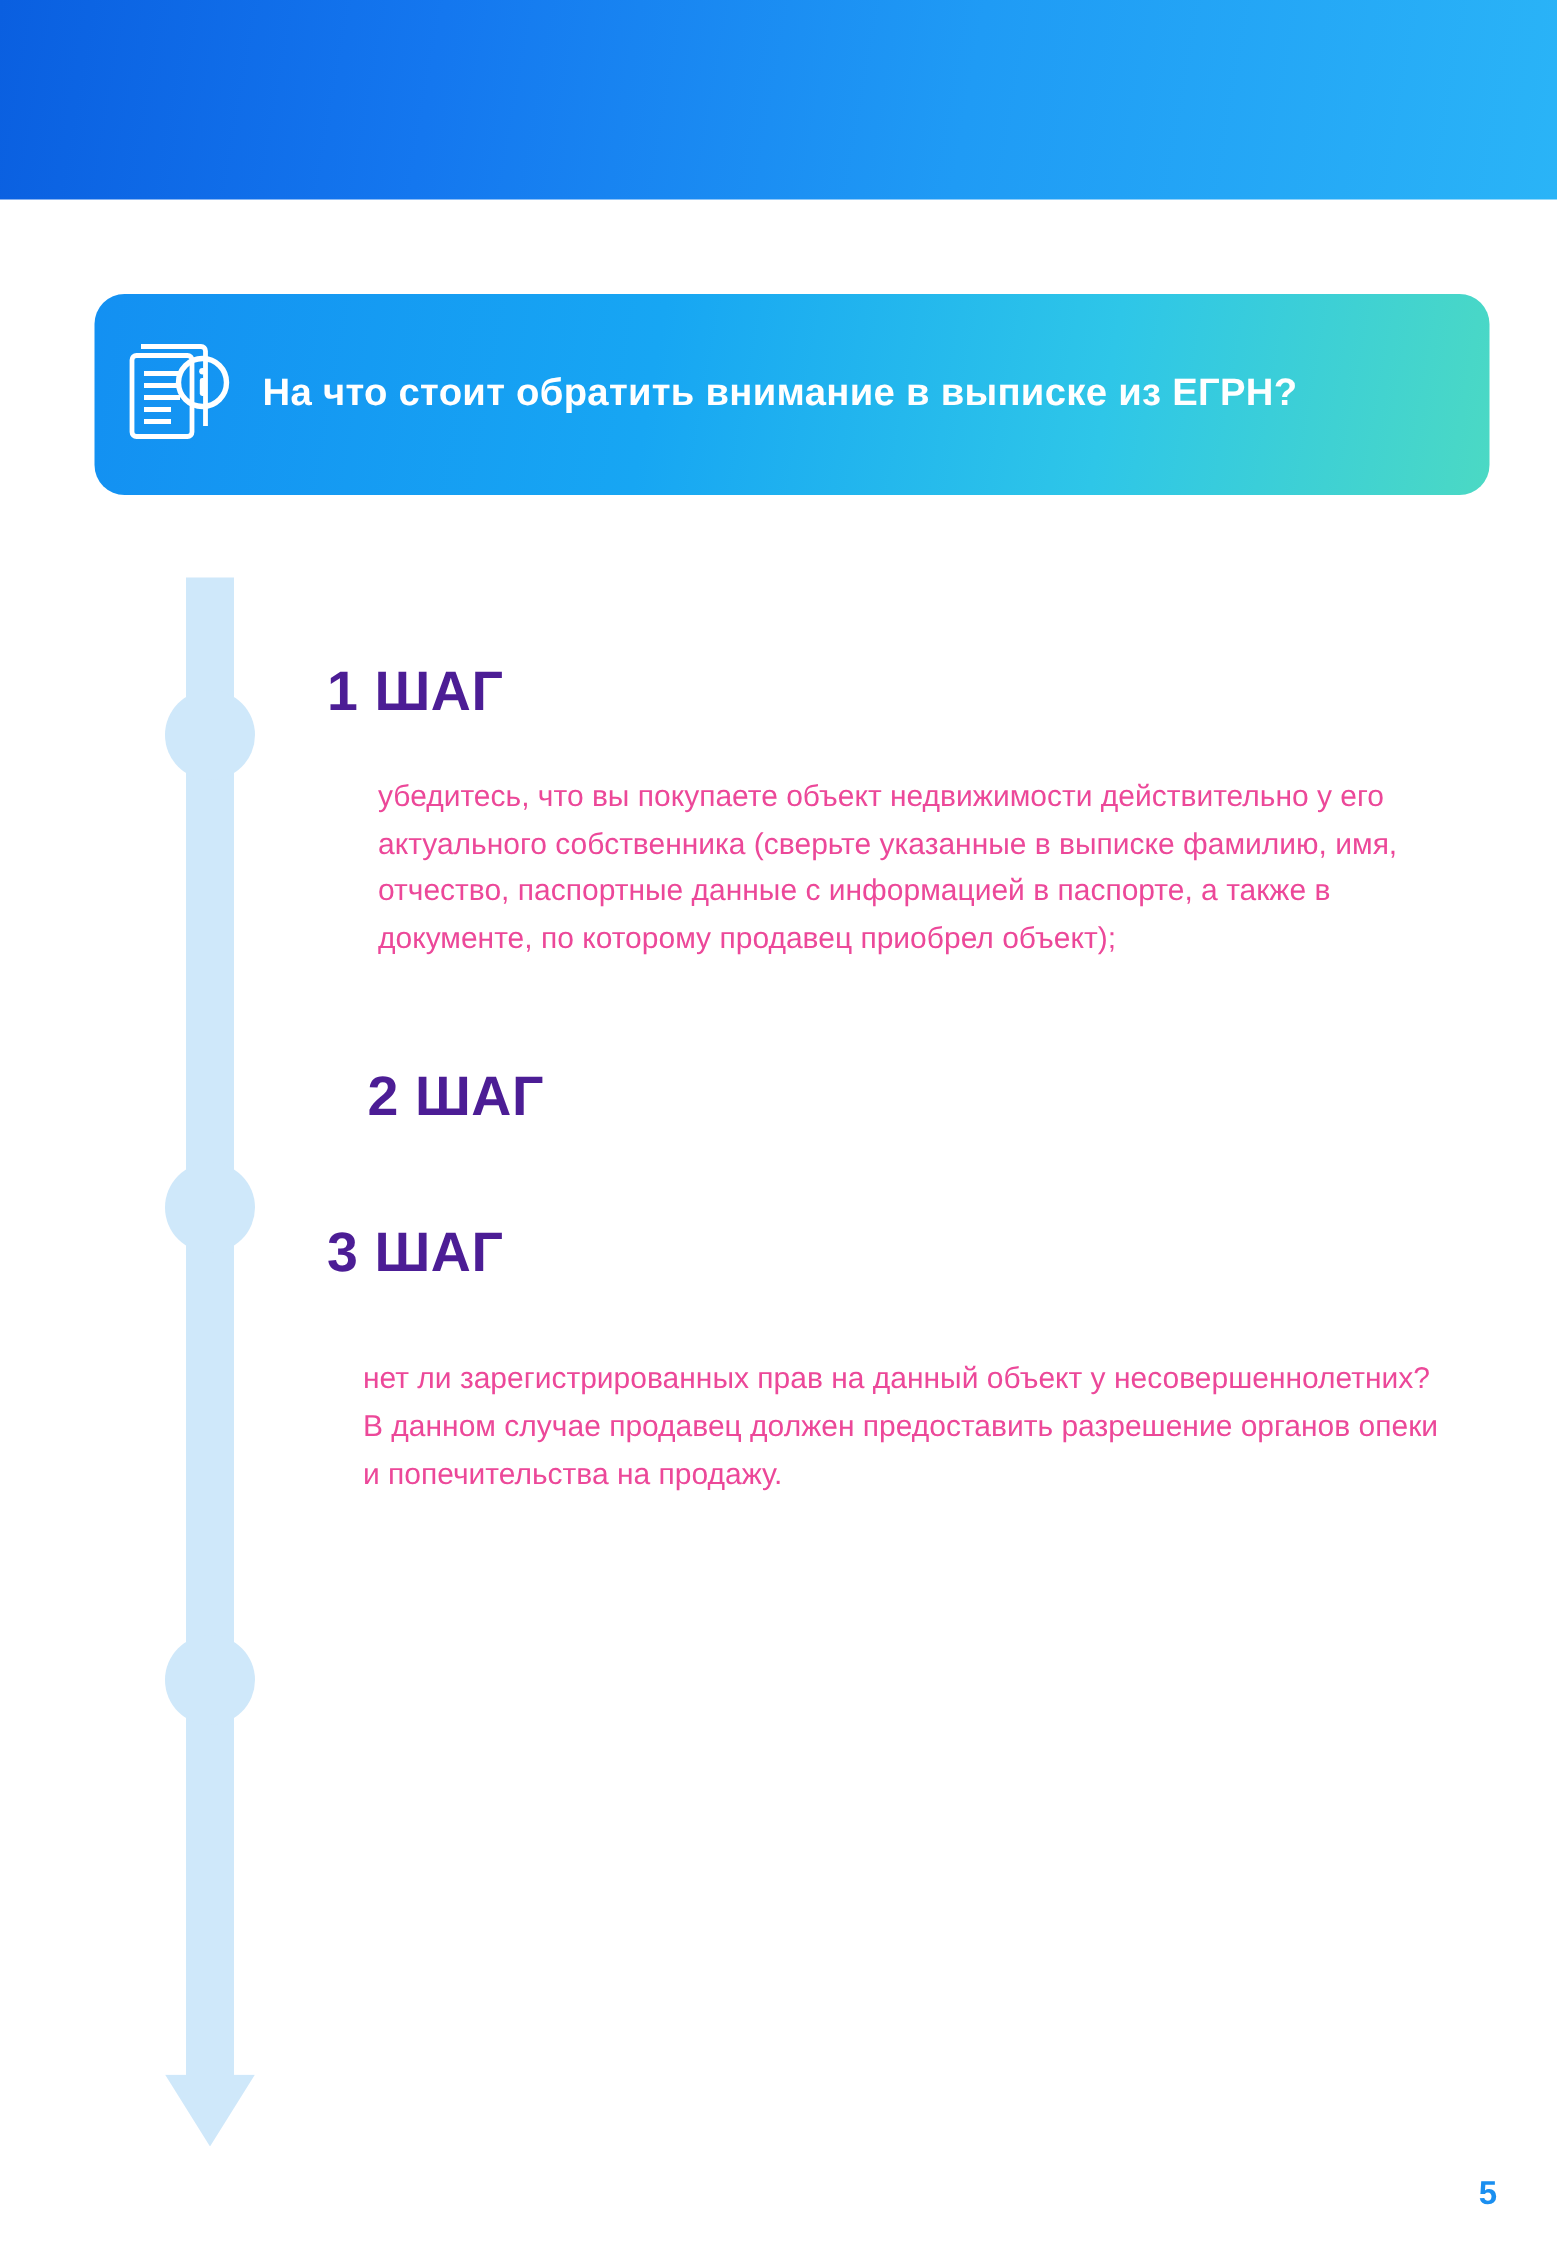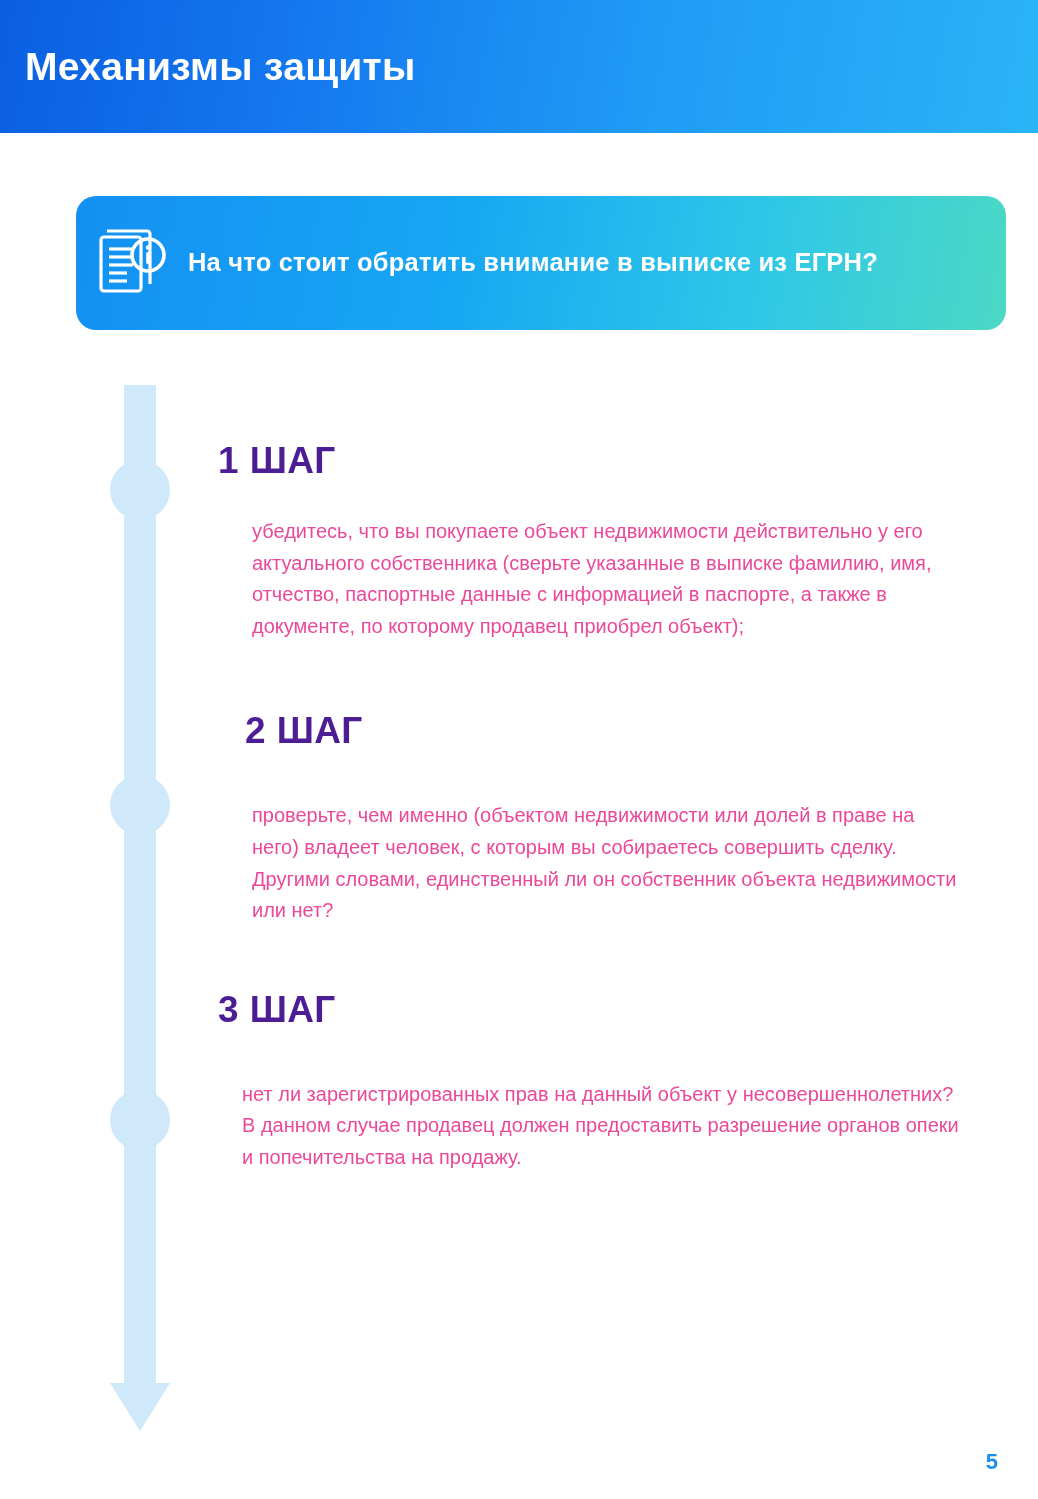"Механизмы защиты" div.header-title { html: <div>Механизмы защиты</div> -> none }
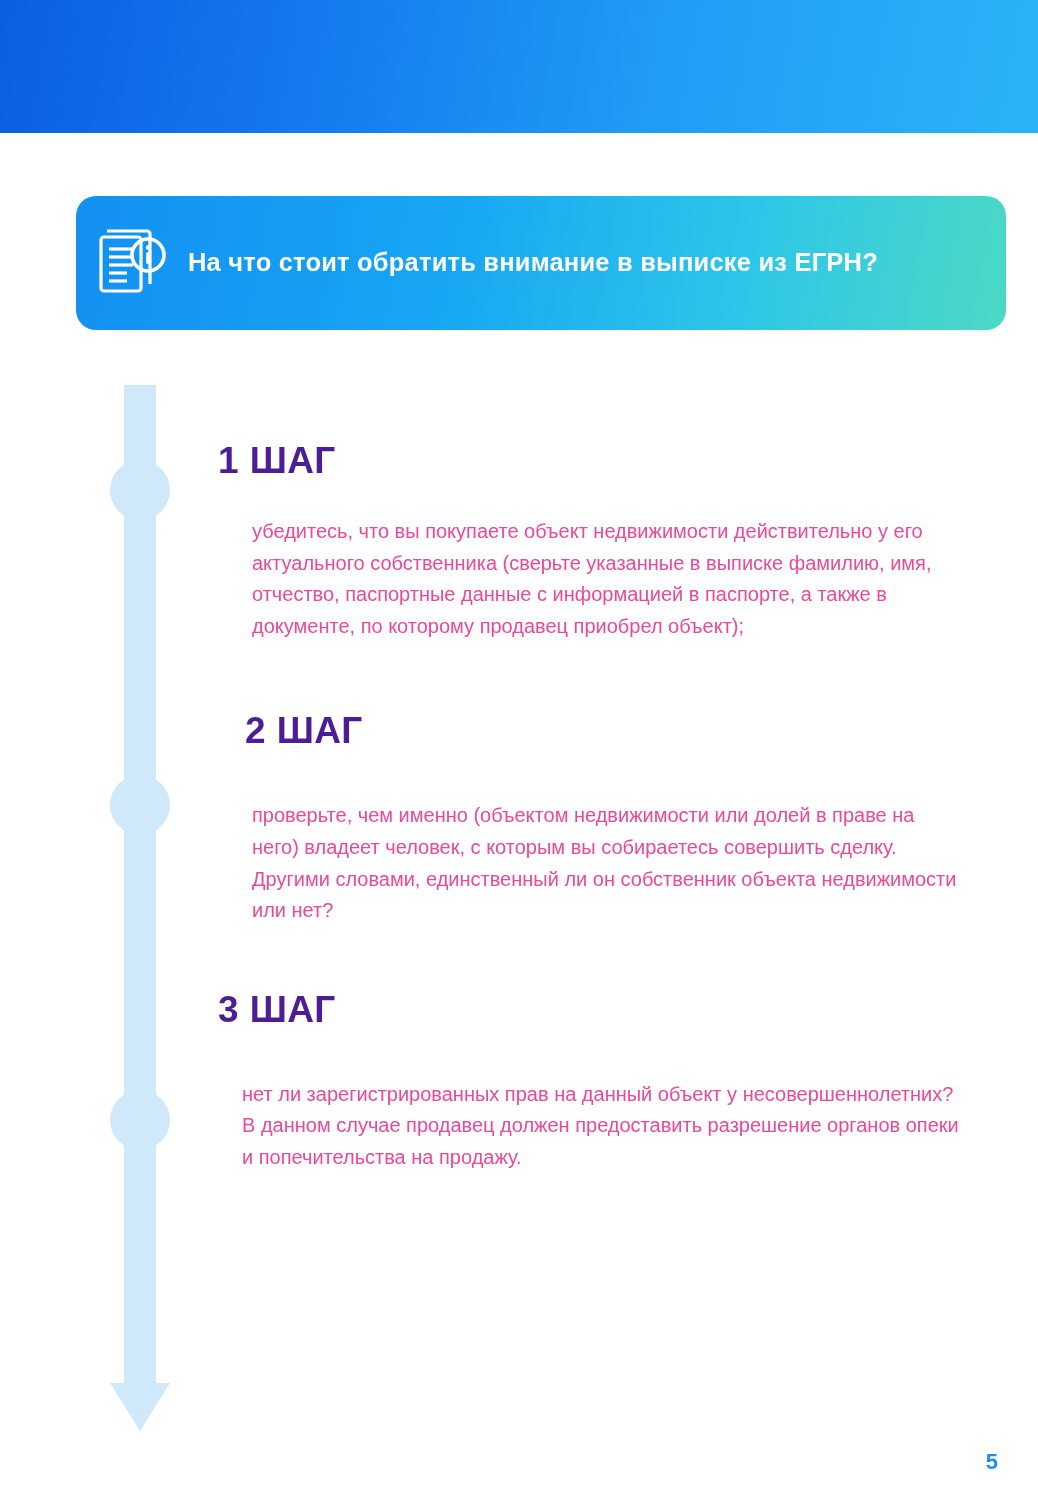"На что стоит обратить внимание" .callout { left: 76px -> 63px }
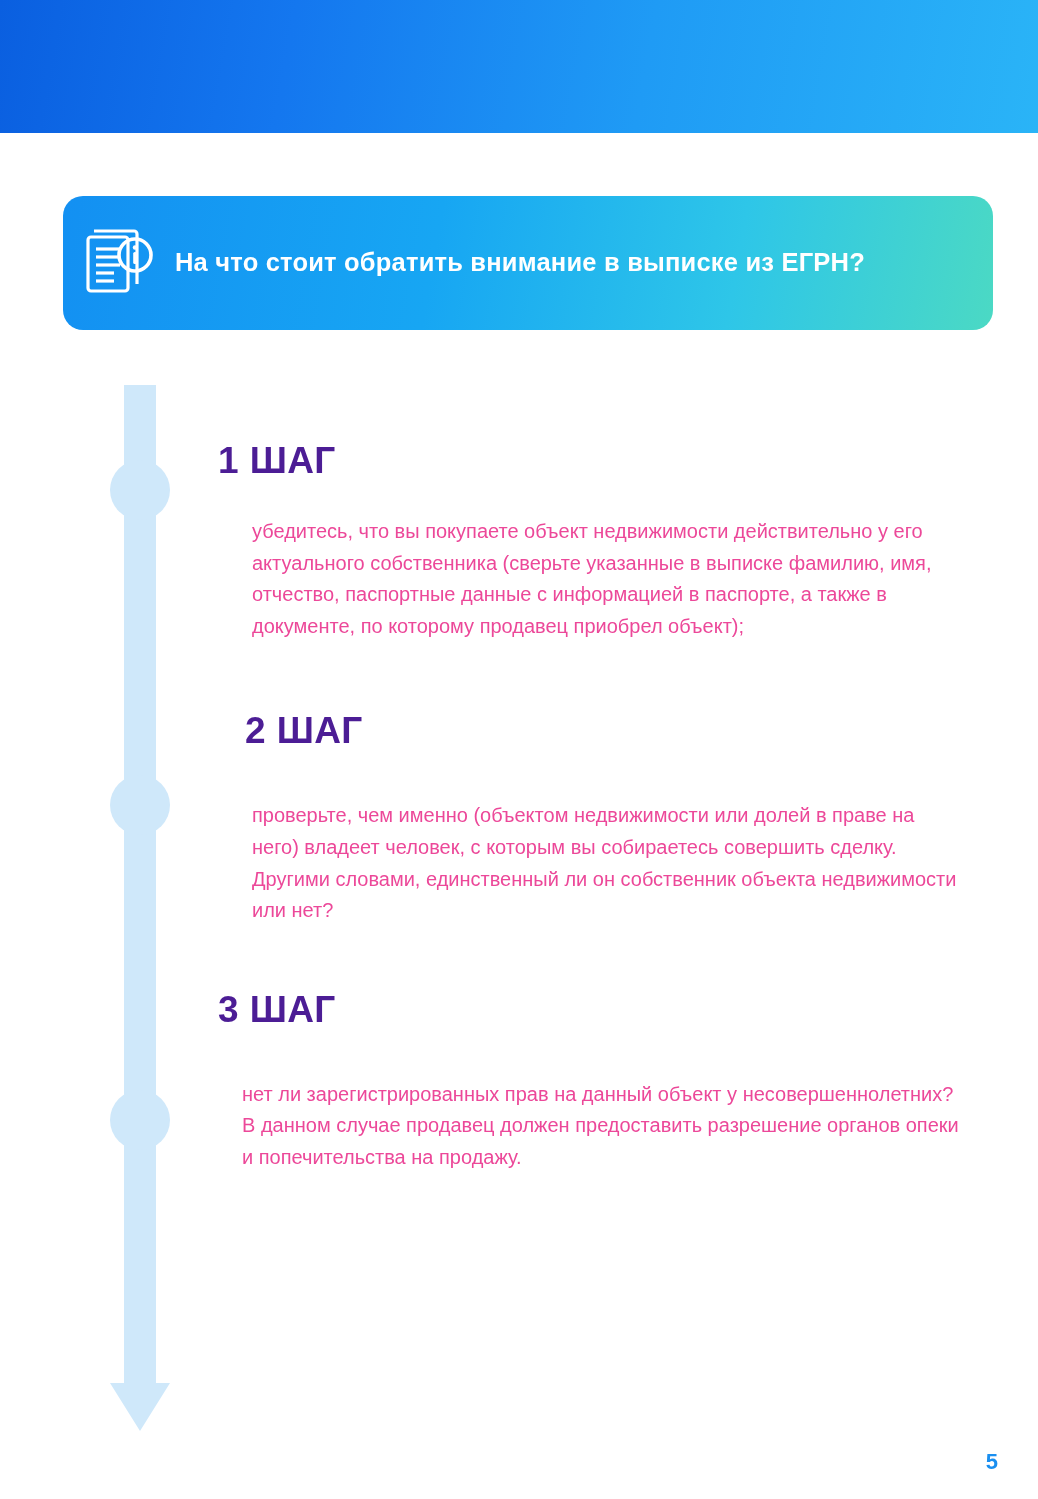"проверьте, чем именно (объектом" p.step-body { html: <p>проверьте, чем именно (объектом недвижимости или долей в праве на него) владеет человек, с которым вы собираетесь совершить сделку. Другими словами, единственный ли он собственник объекта недвижимости или нет?</p> -> none }
